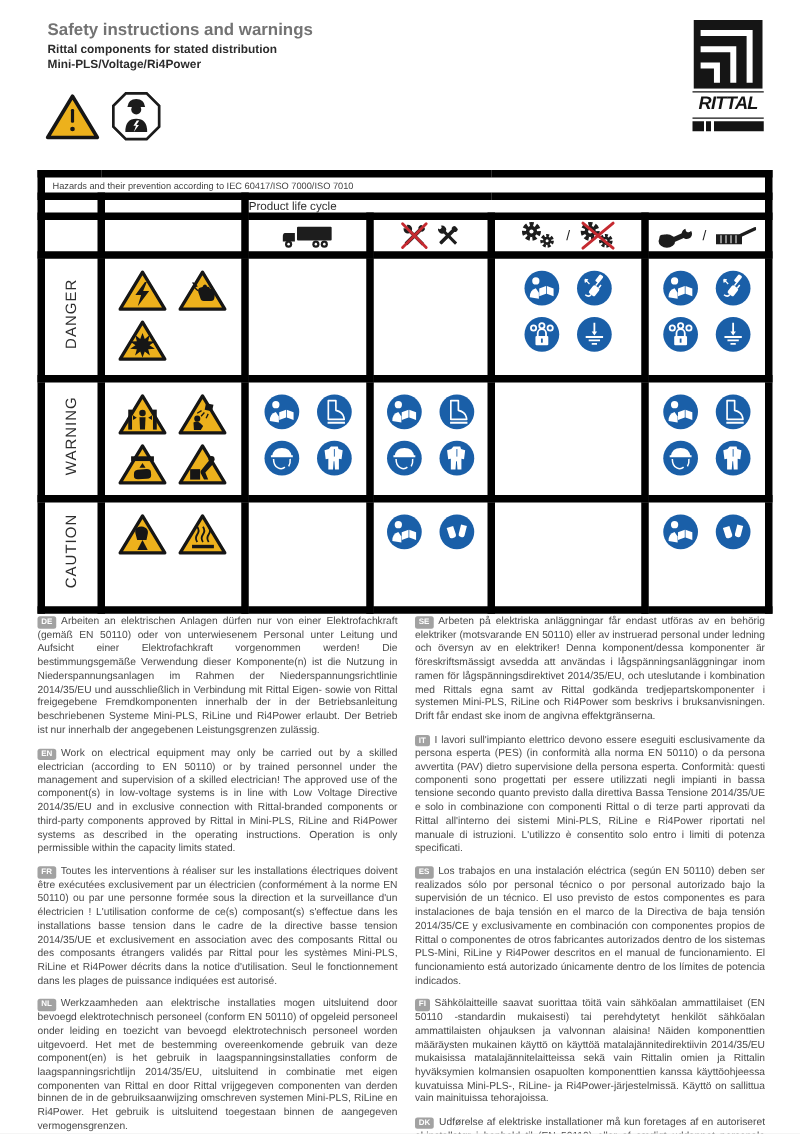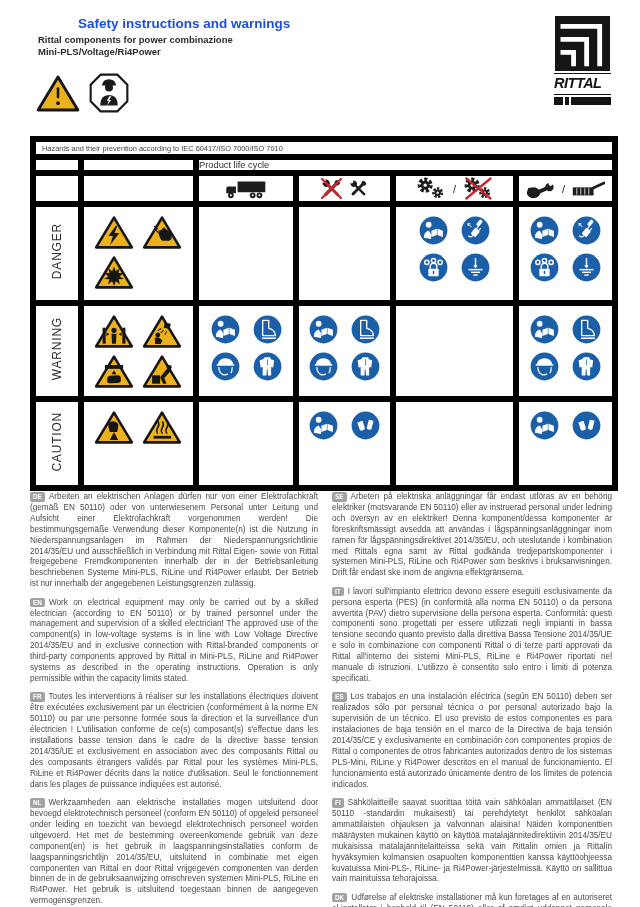"Safety instructions and warnings" .hdr h1 { color: #1d4ed8 -> #737373; margin-left: 40px -> none }
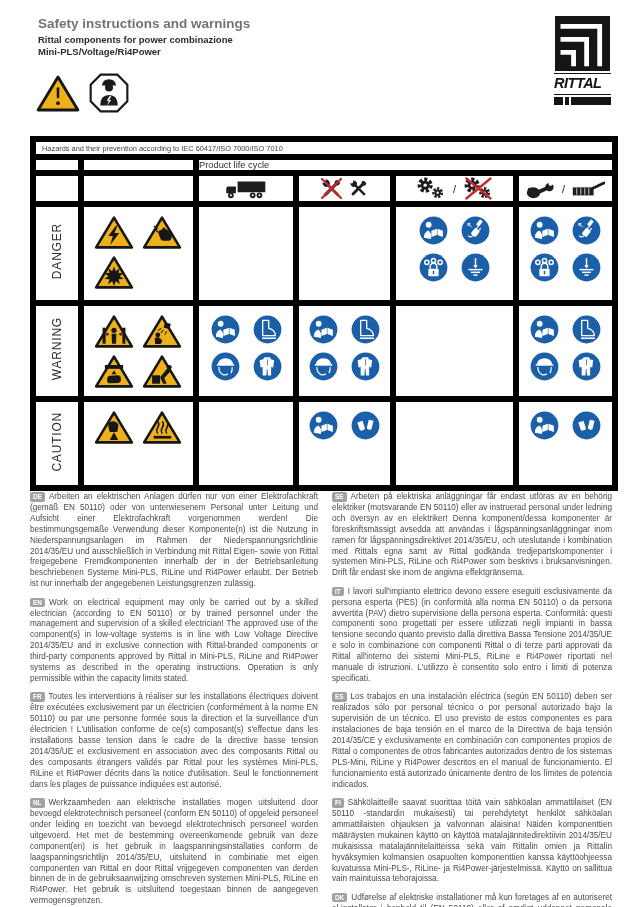"Rittal components for power combinazione" div.sub { text: power combinazione -> stated distribution }
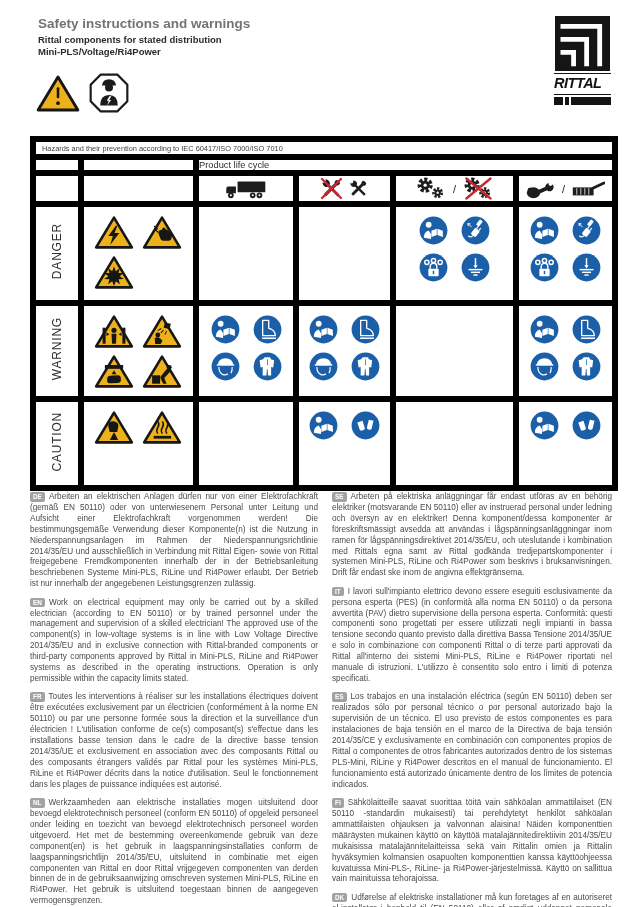"RITTAL" .logo { text-align: none -> center }
